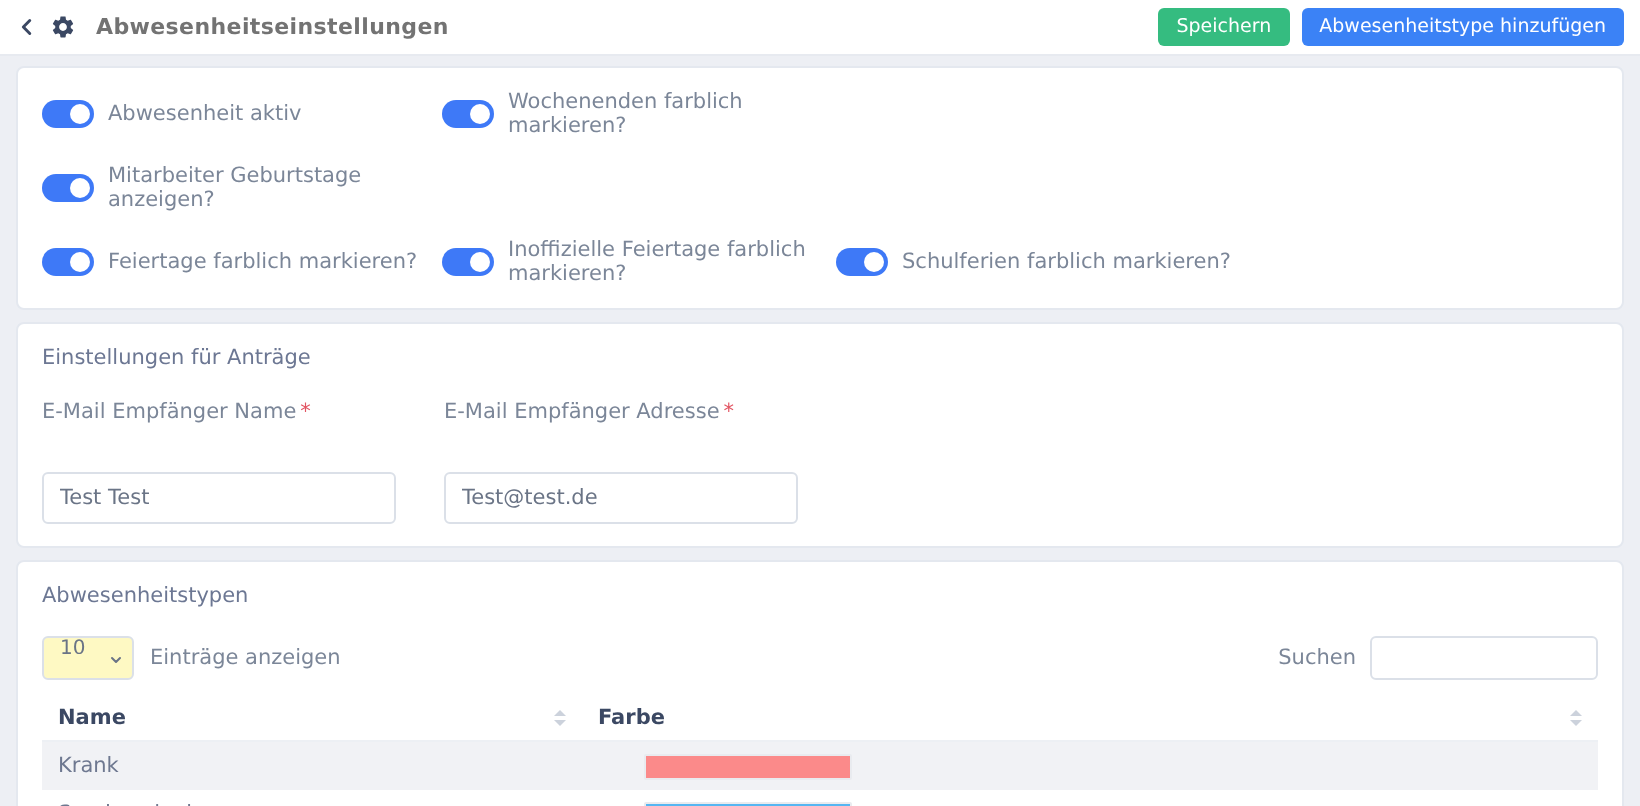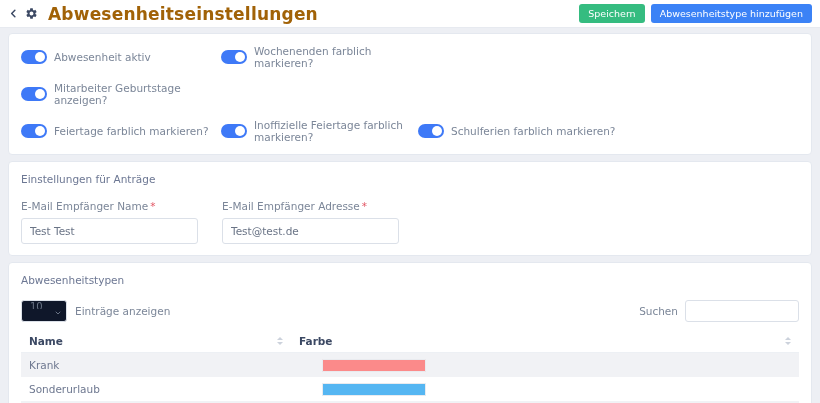"Abwesenheitseinstellungen" .page-title { color: #a16207 -> #737373; font-size: 17px -> 11px }
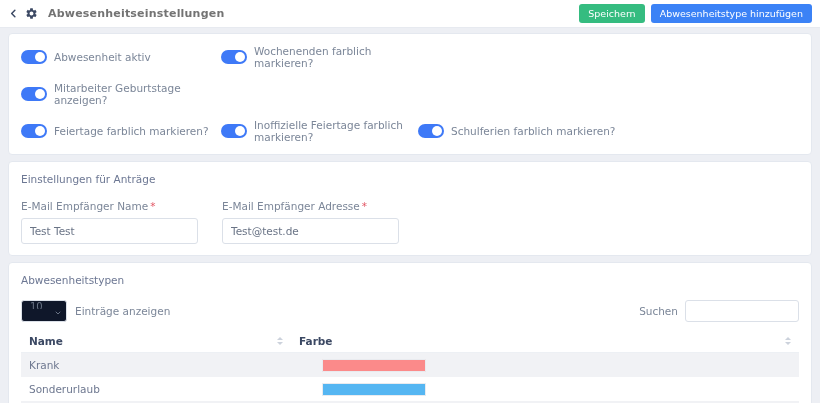"E-Mail Empfänger Name *" .field { gap: 6px -> 24px }
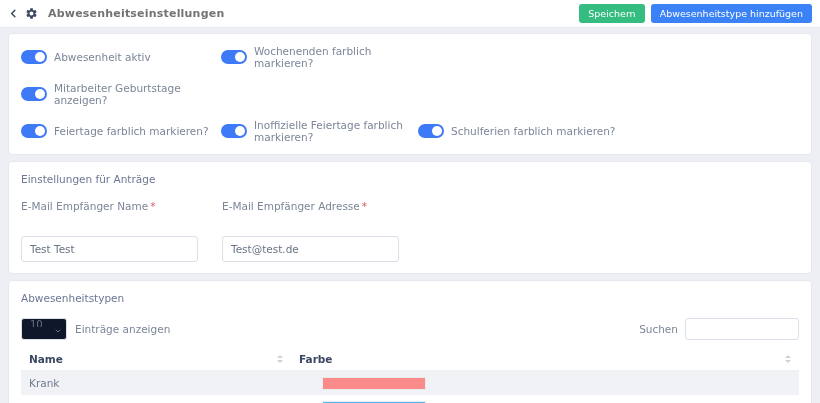"10" .select-wrap select { background: #0f172a -> #fef9c3 }
